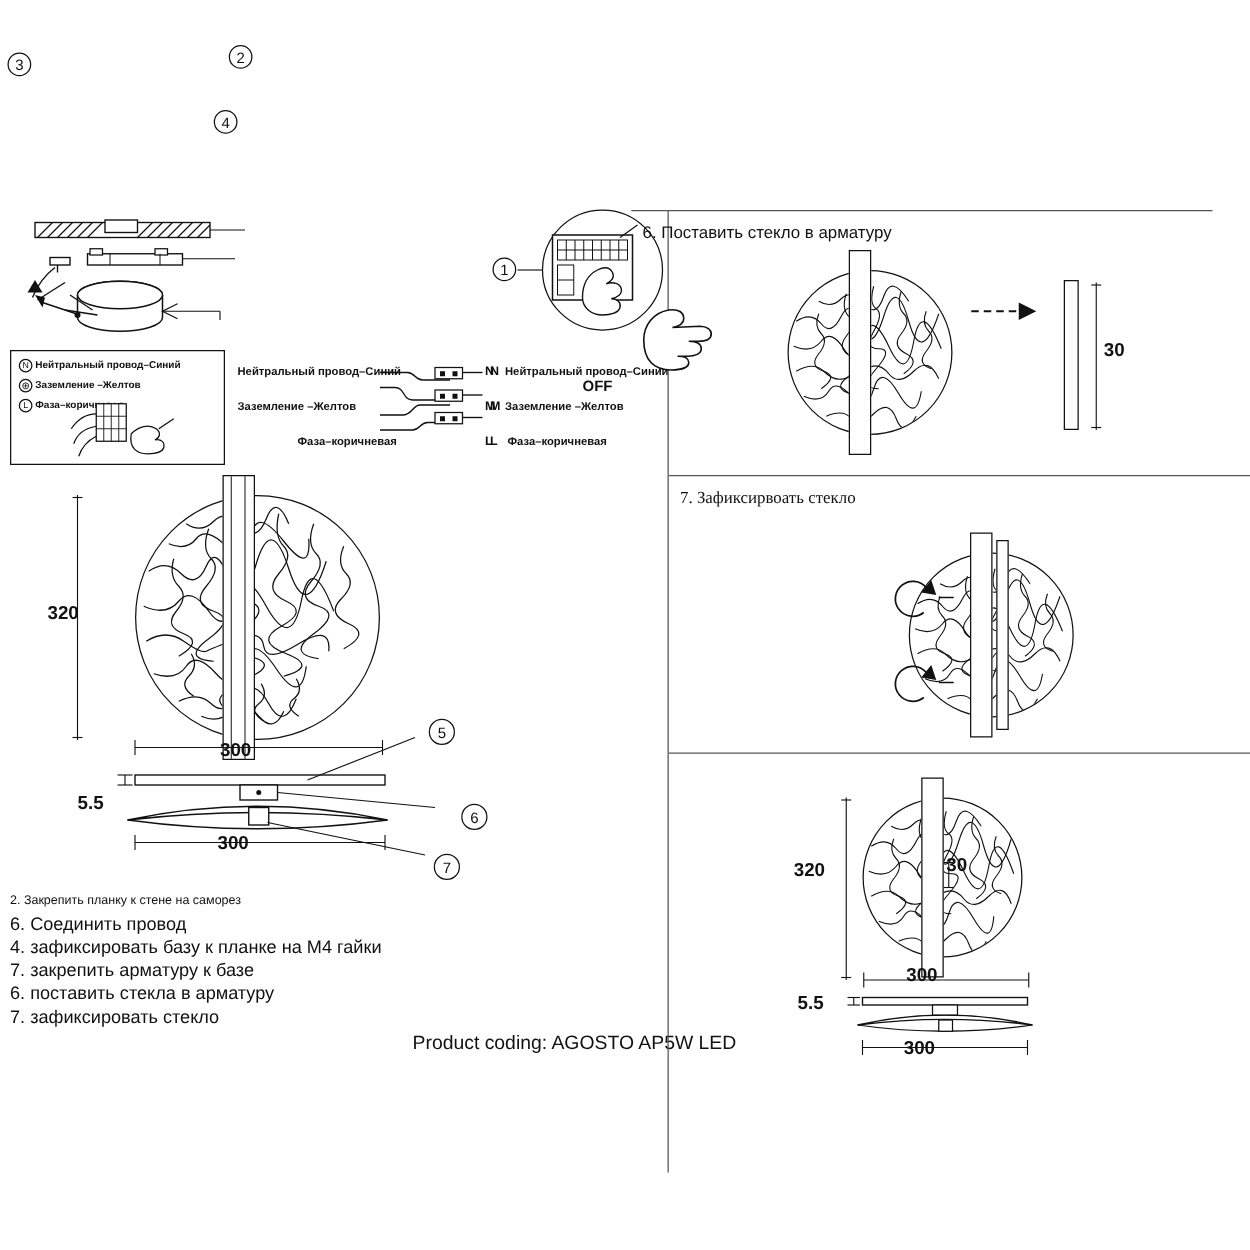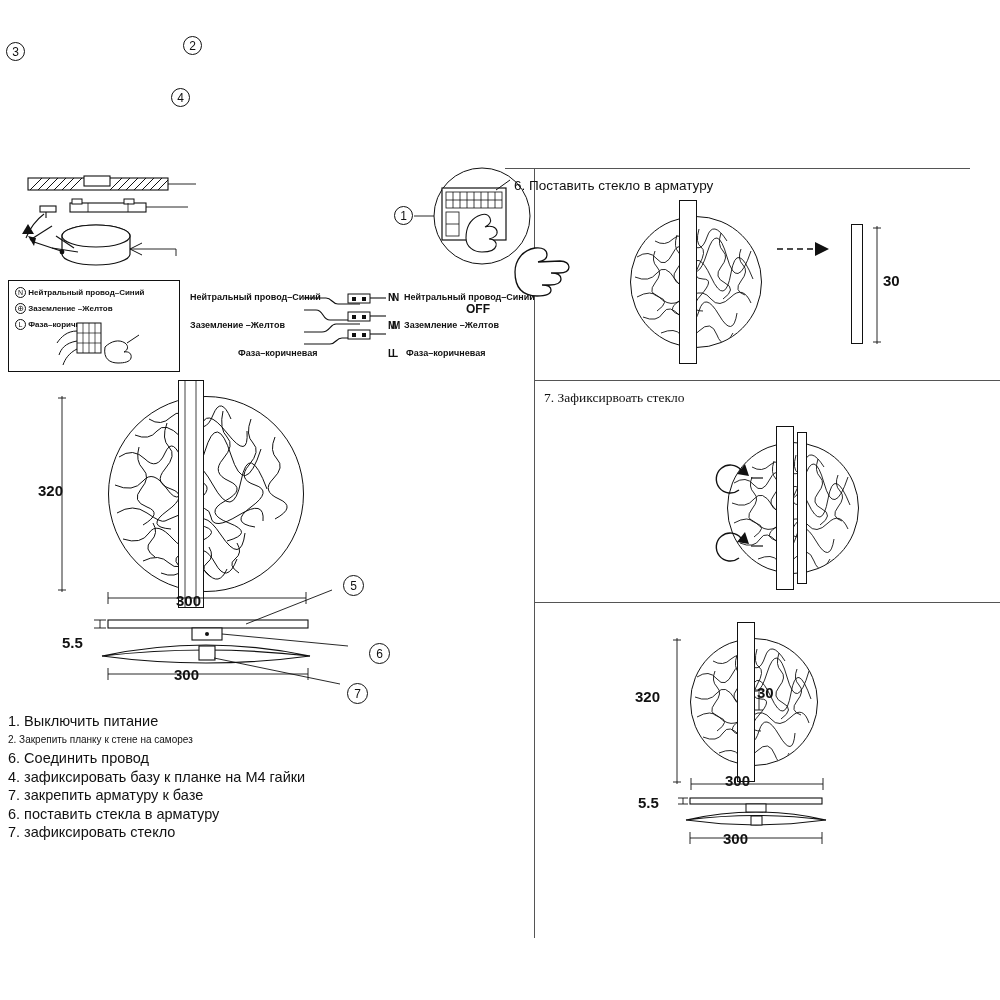"1. Выключить питание" div { html: <div>1. Выключить питание</div> -> none }
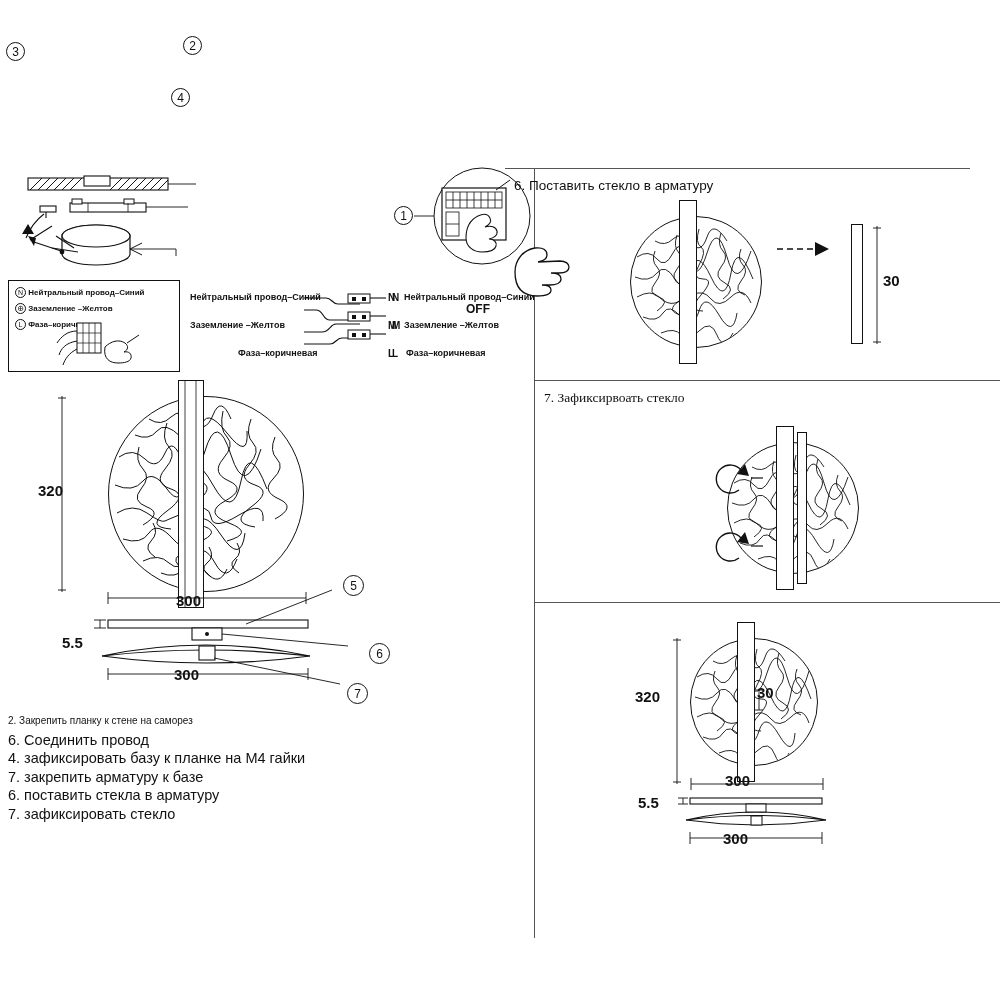"Product coding: AGOSTO AP5W LED" div.txt { html: none -> <div>Product coding: AGOSTO AP5W LED</div> }
